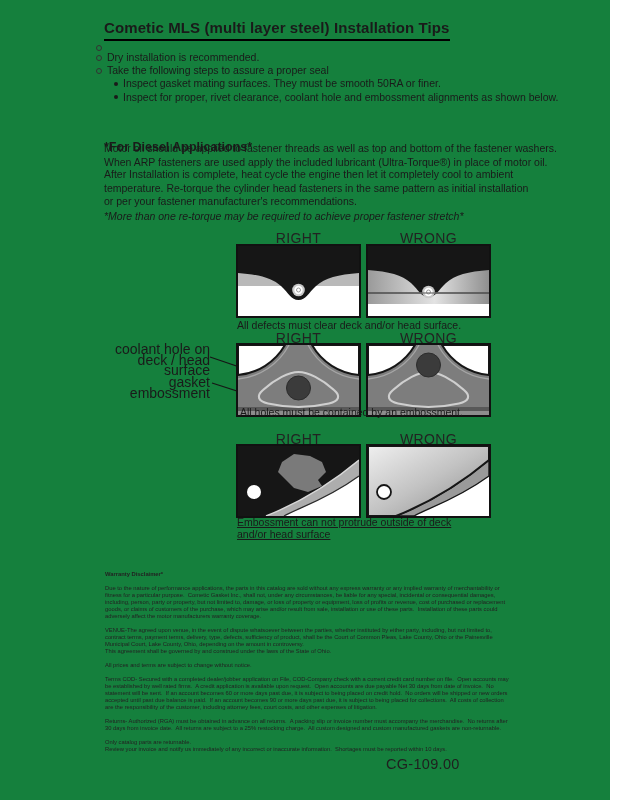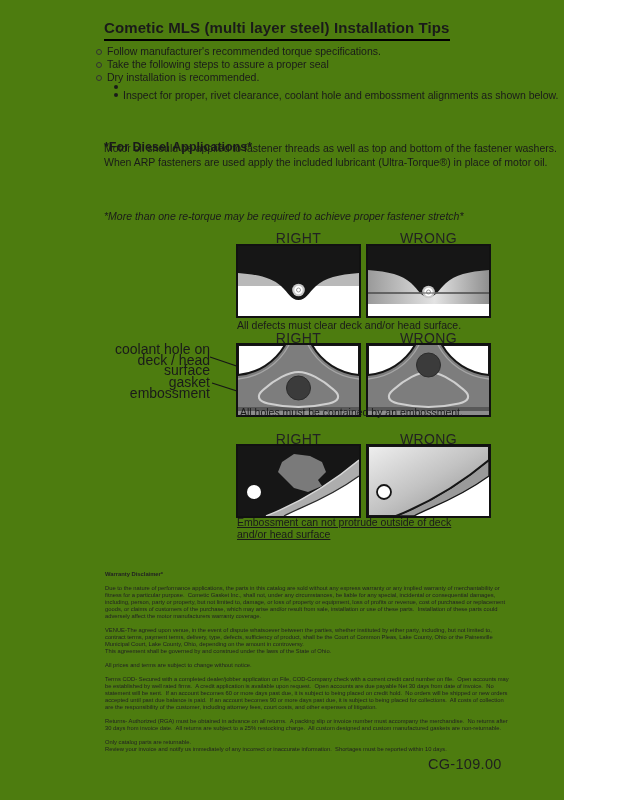"Cometic MLS (multi layer steel)" .page { background: #4d7c0f -> #15803d; width: 564px -> 610px }
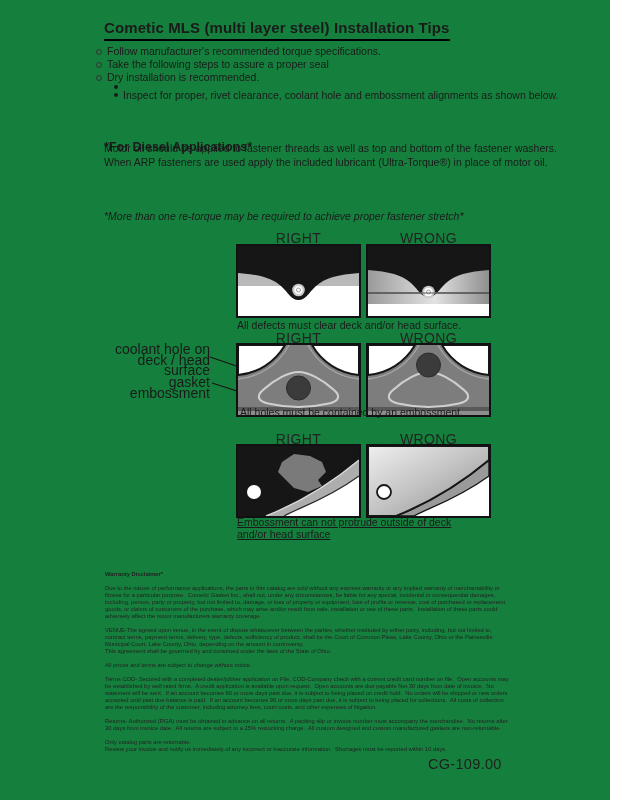"Follow manufacturer's recommended torque" span { html: <span>Follow manufacturer's recommended torque specifications.</span> -> none }
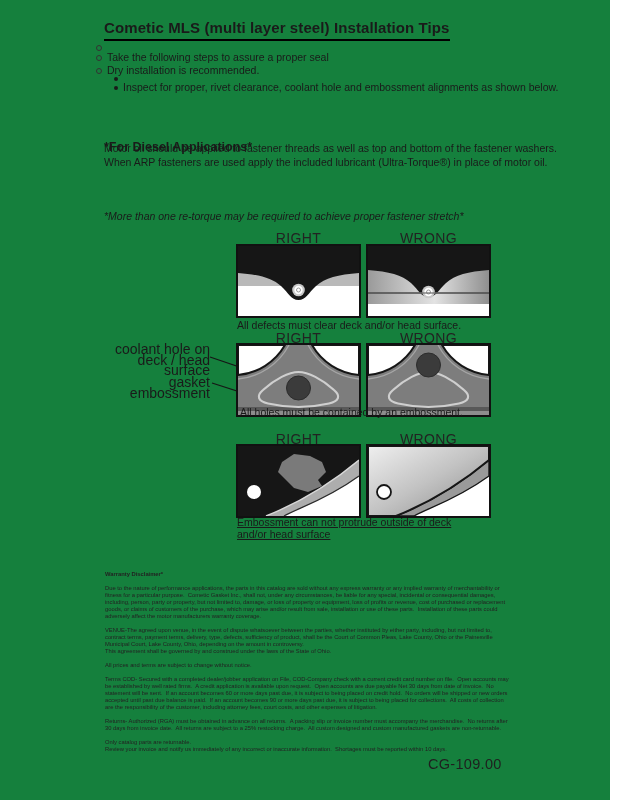"Take the following steps to" div.b-row { order: before "Dry installation is recommended." -> after "Dry installation is recommended." }
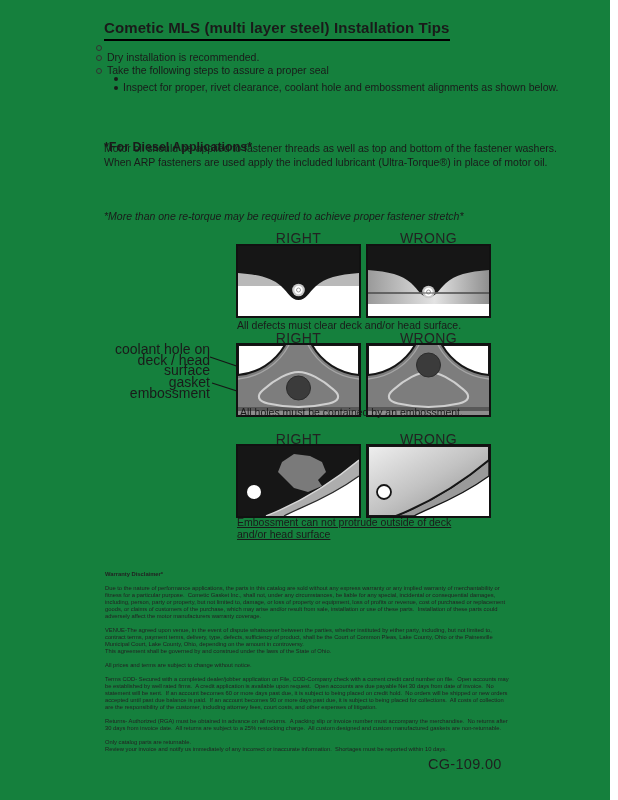"Inspect gasket mating surfaces. They" span { html: none -> <span>Inspect gasket mating surfaces. They must be smooth 50RA or finer.</span> }
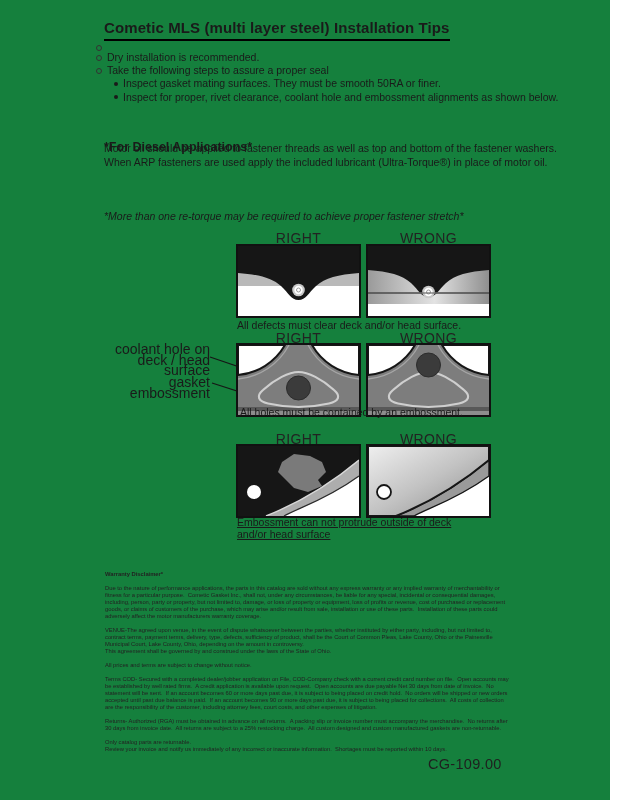"After Installation is complete, heat" div.abs { html: none -> <div>After Installation is complete, heat cycle the engine then let it completely cool to ambient temperature. Re-torque the cylinder head fasteners in the same pattern as initial installation or per your fastener manufacturer's recommendations.</div> }
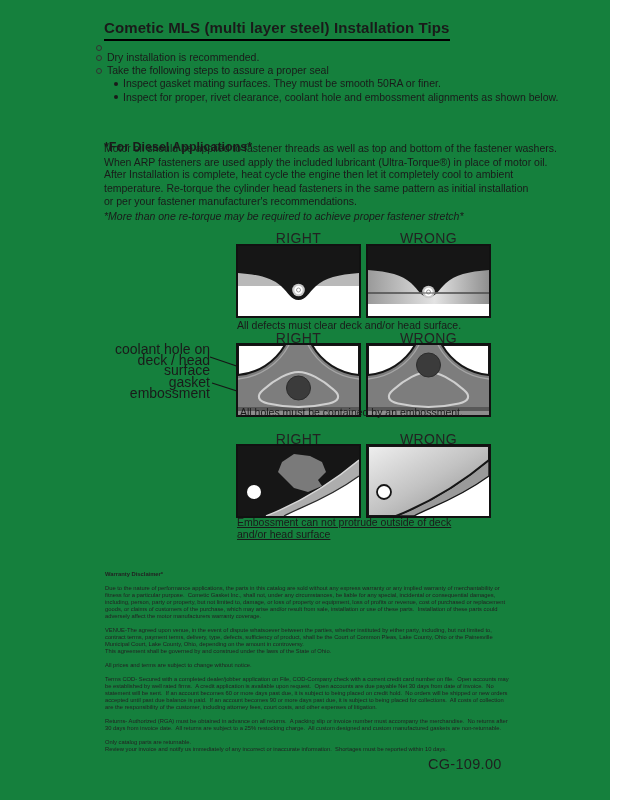"CG-109.00" .pagecode { margin-left: 42px -> none }
